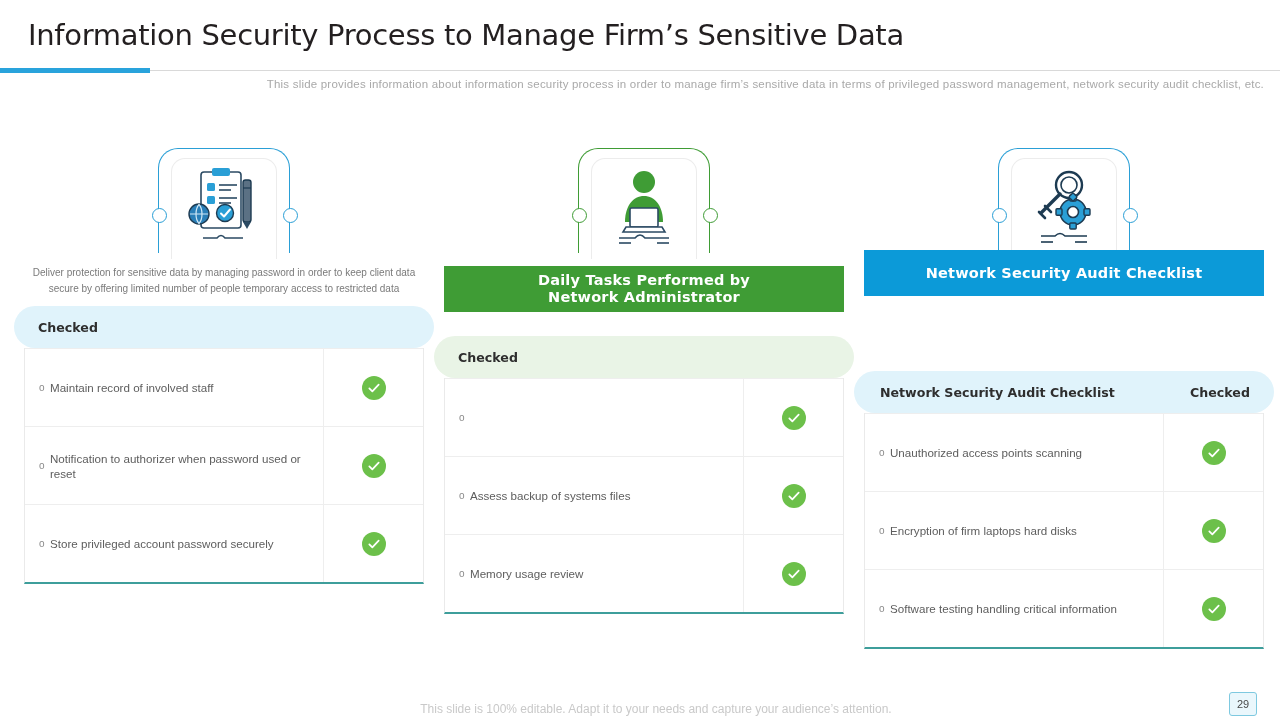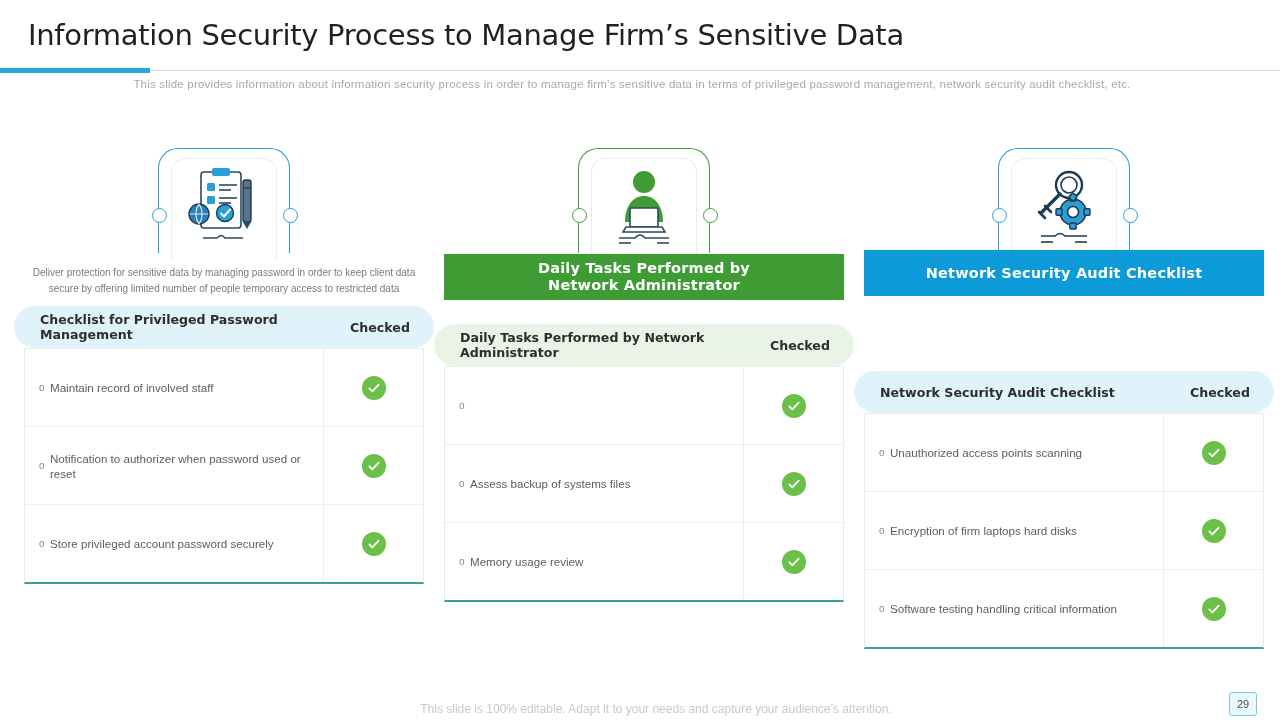"This slide provides information about" .slide-subtitle { text-align: center -> right }
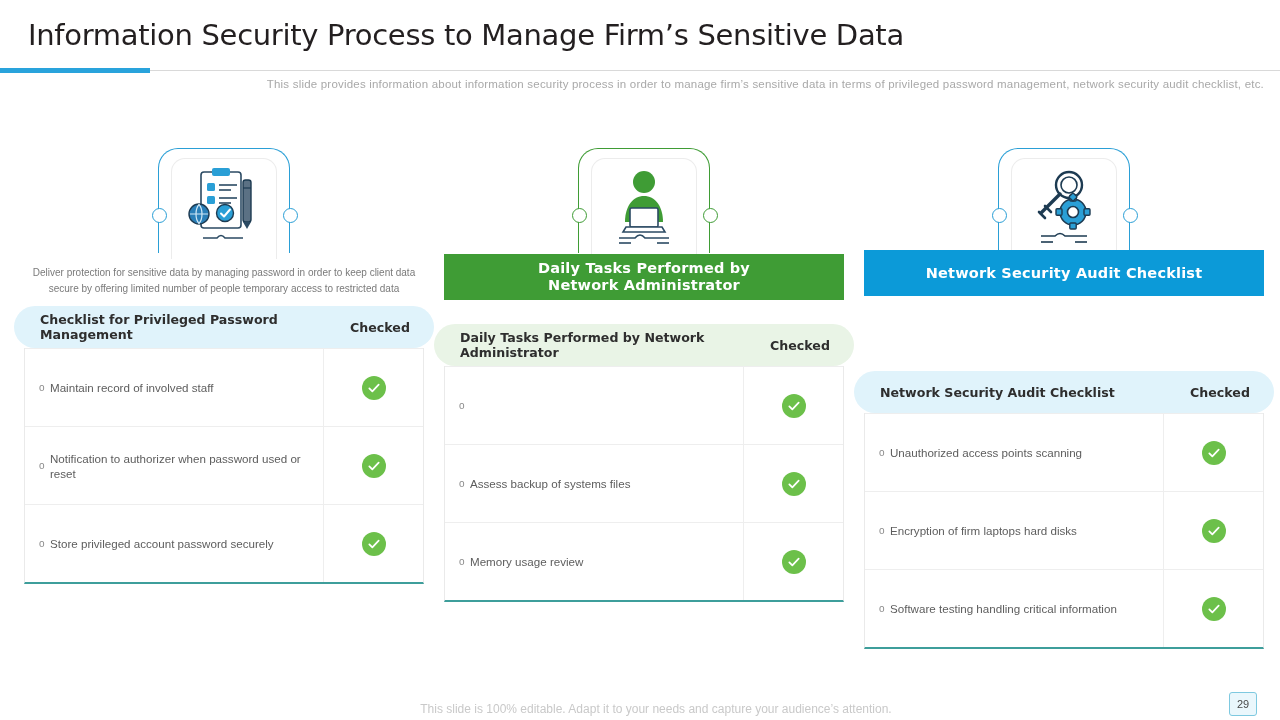"Daily Tasks Performed by" .bar-2 { margin: 4px 10px -> 16px 10px }
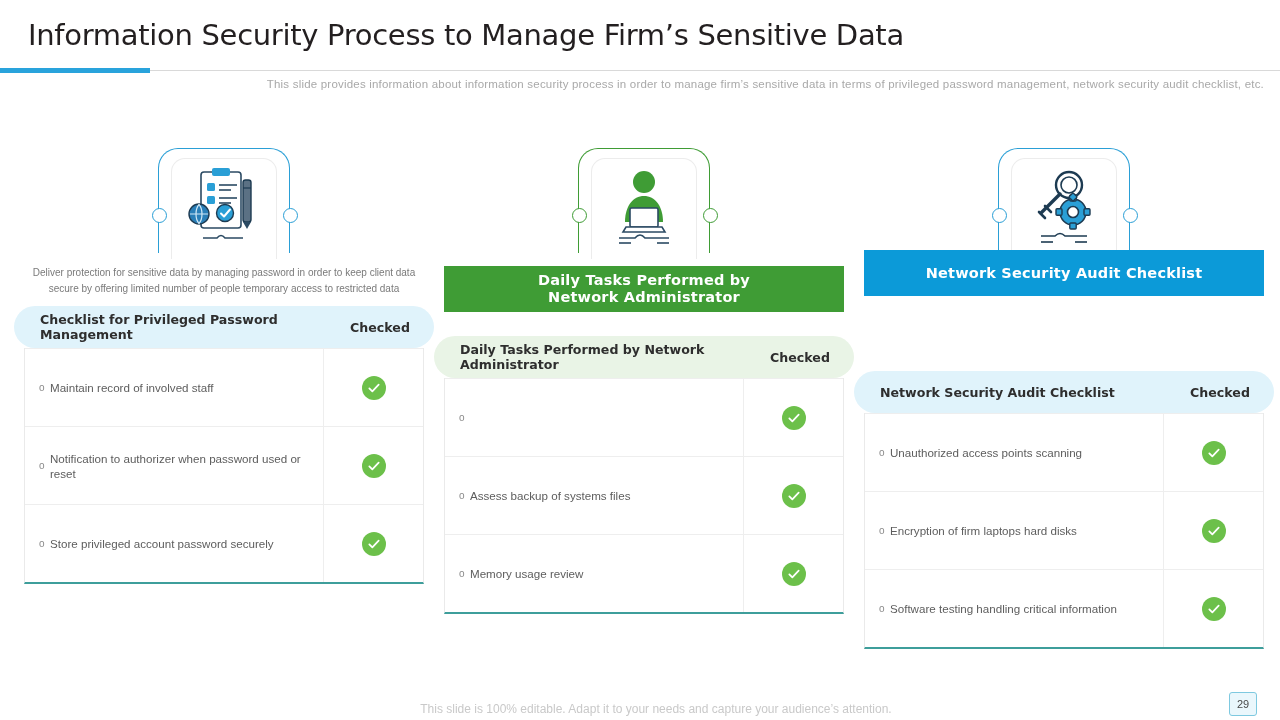"Checklist for Privileged Password" div.th-left { html: <div>Checklist for Privileged Password Management</div> -> none }
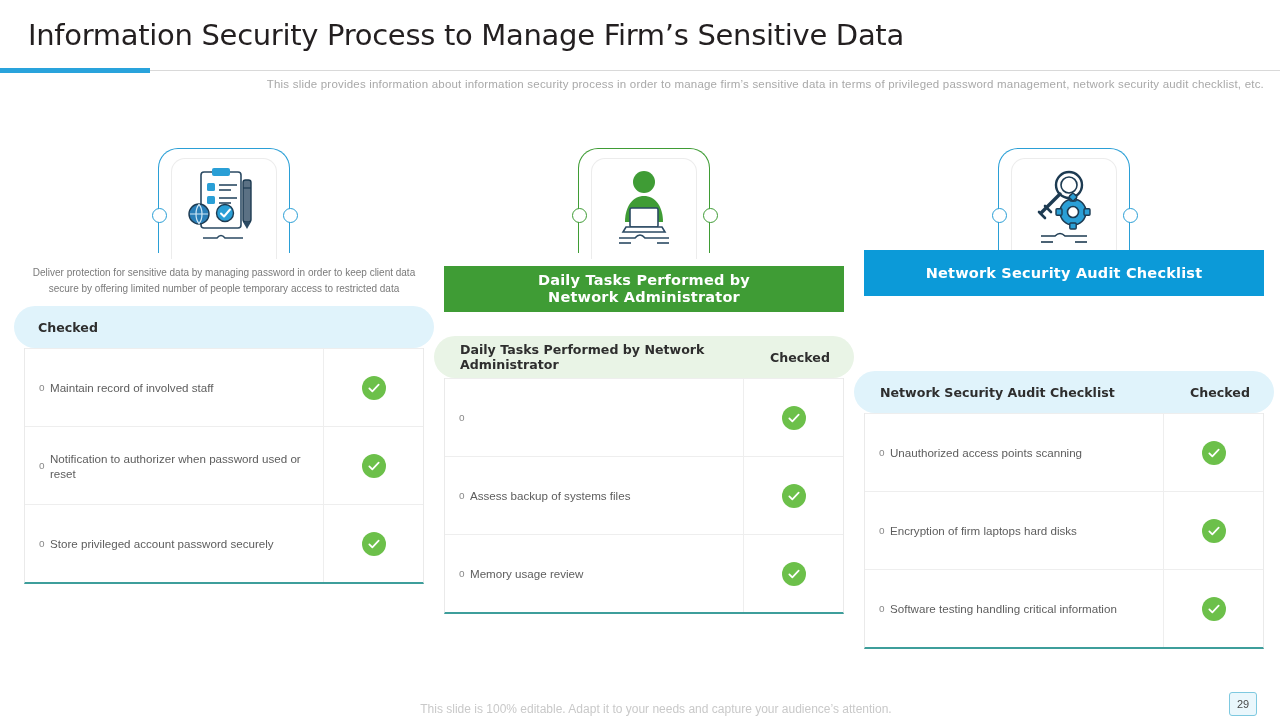"Daily Tasks Performed by Network" div.th-left { html: <div>Daily Tasks Performed by Network Administrator</div> -> none }
